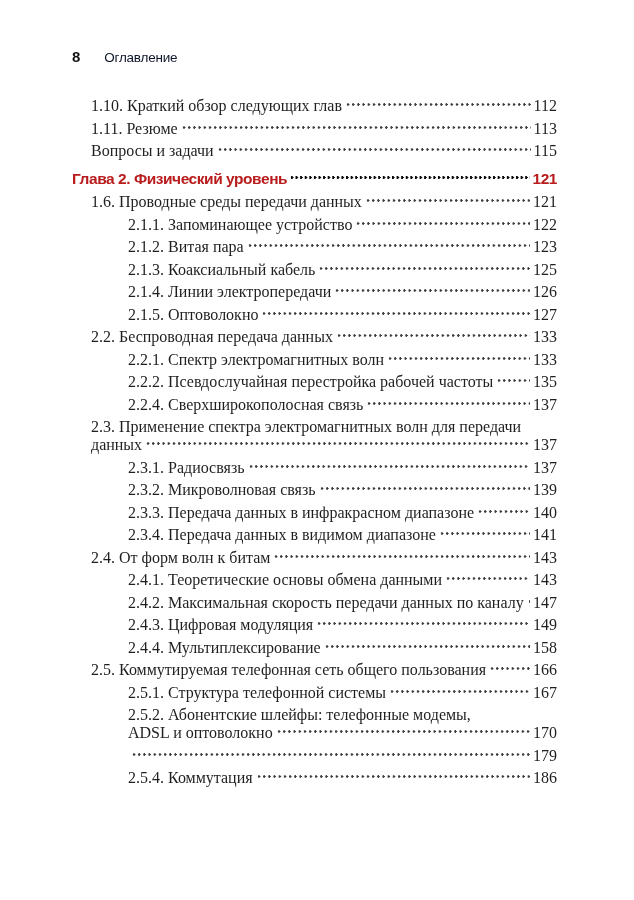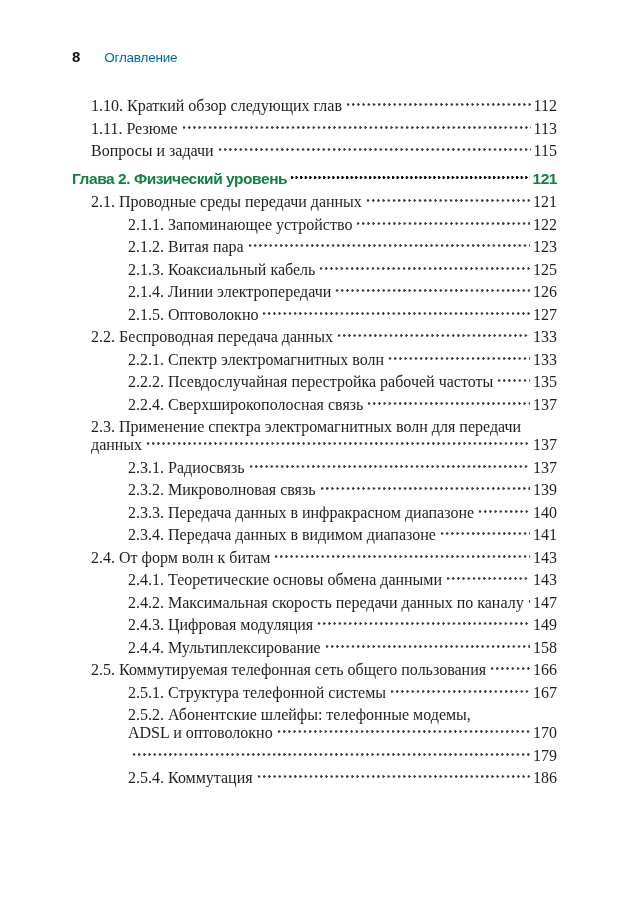"Оглавление" .running-head .rt { color: #0369a1 -> #0f172a }
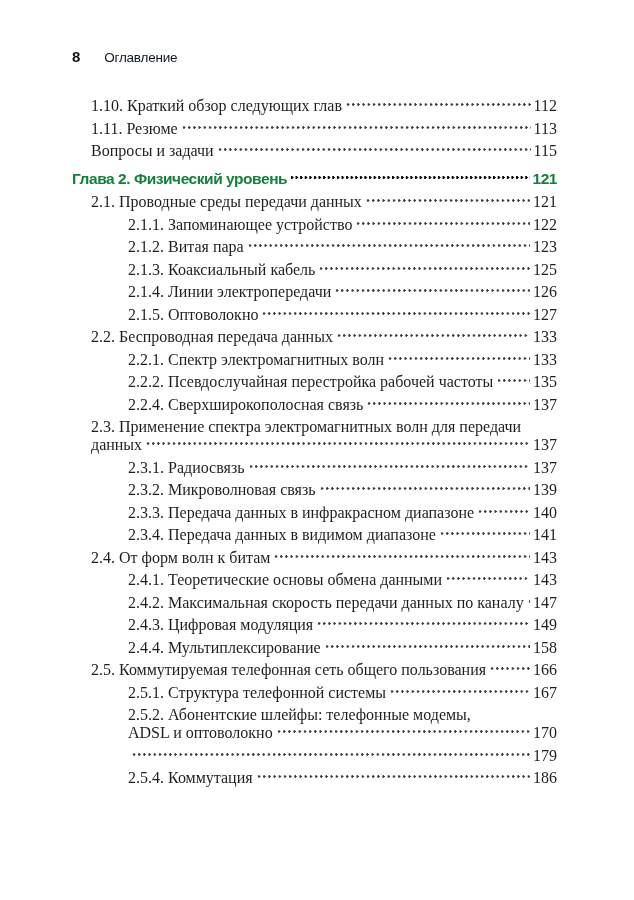"Глава 2. Физический уровень" .toc-entry.chapter { color: #15803d -> #b91c1c }
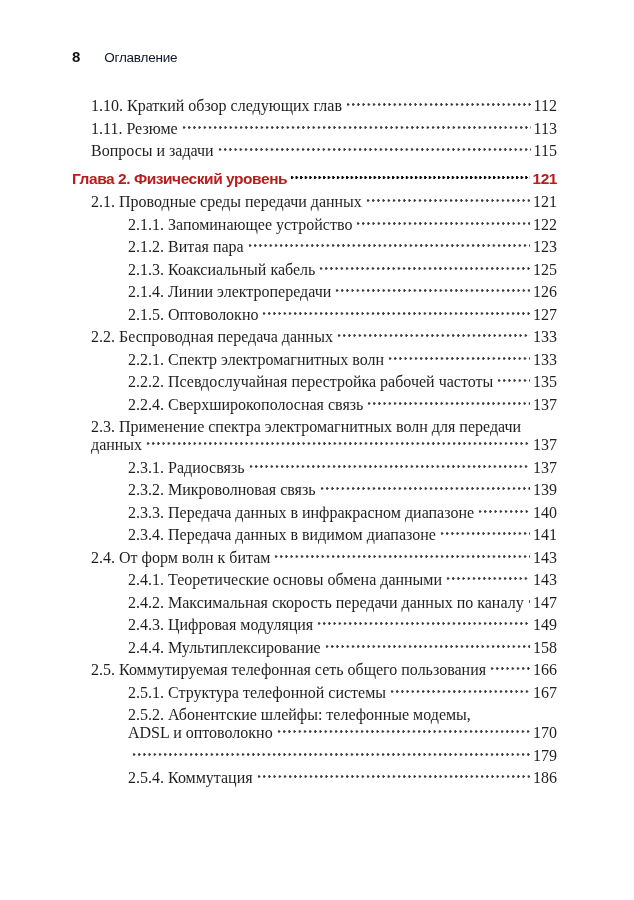"2.1. Проводные среды передачи данных" span.toc-text { text: 2.1 -> 1.6 }
